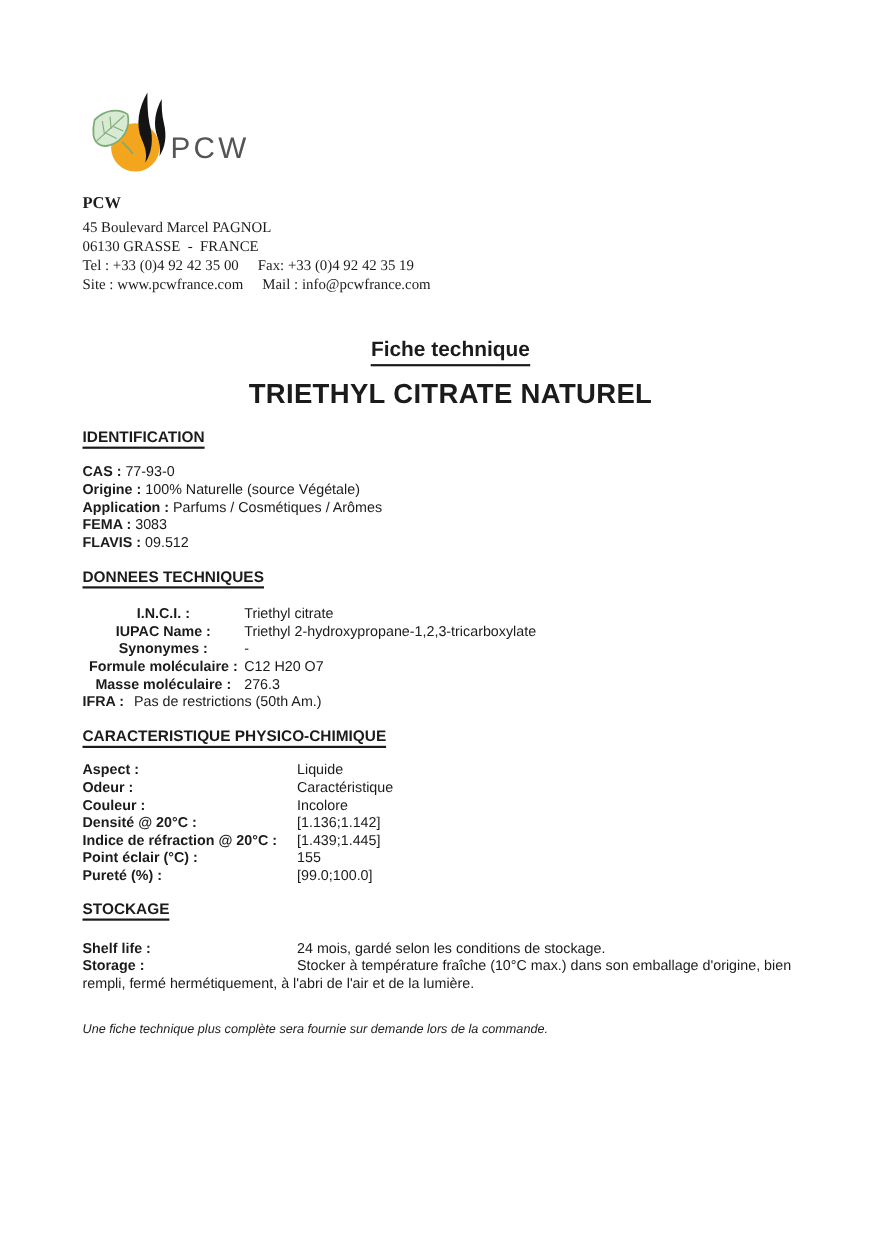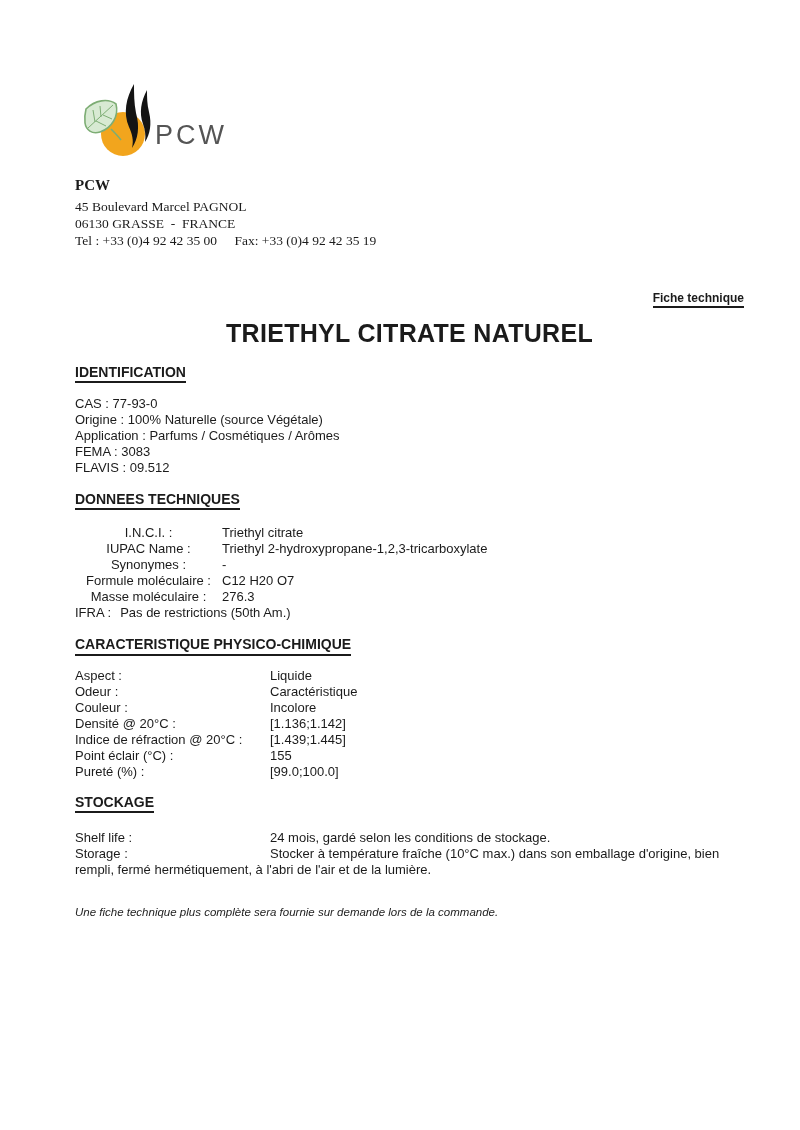"Site : www.pcwfrance.com Mail :" div.contact-line { html: none -> <div> <span>Site : www.pcwfrance.com</span> <span>Mail : info@pcwfrance.com</span> </div> }
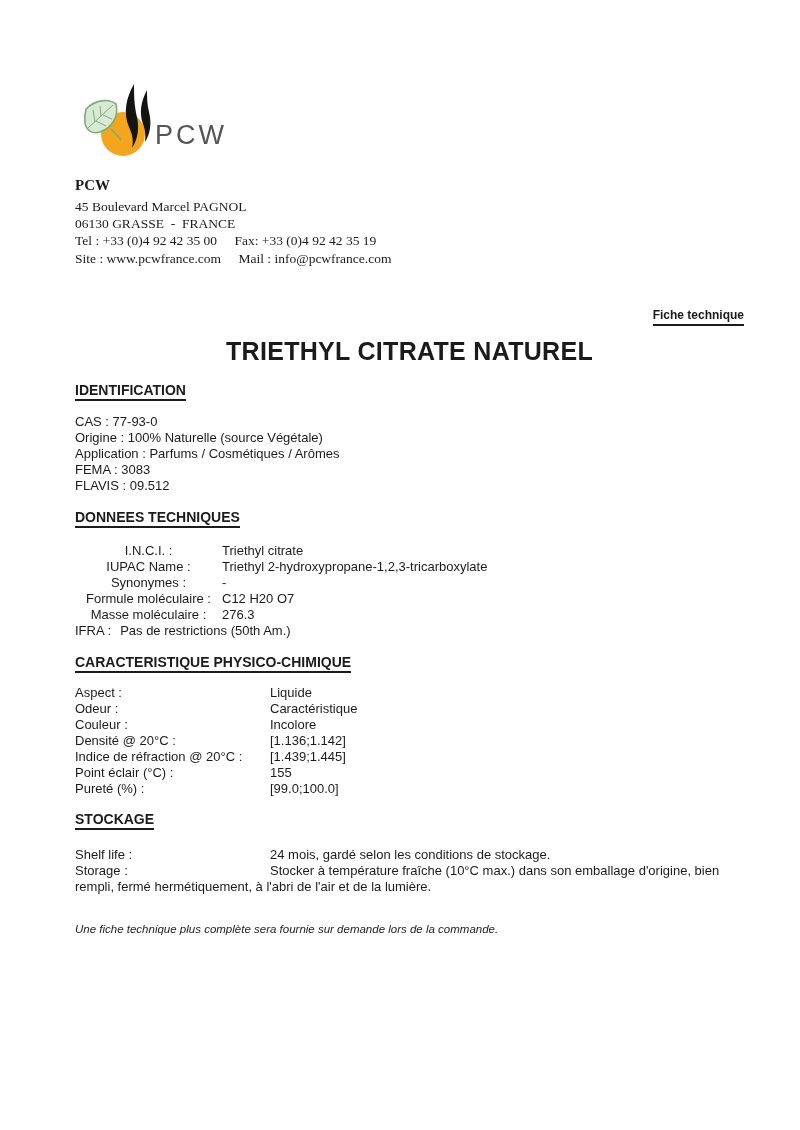"Fiche technique" .doc-type { font-size: 12px -> 19px; text-align: right -> center }
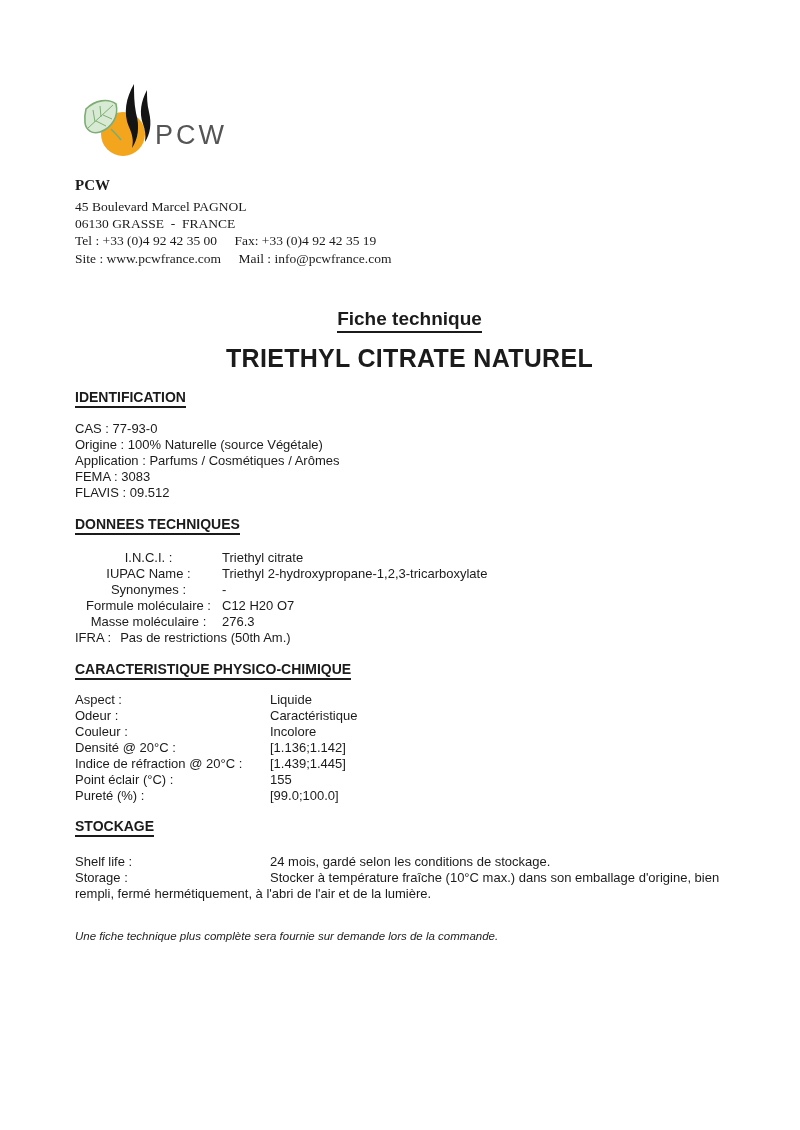"CAS :" .lbl { font-weight: normal -> bold }
